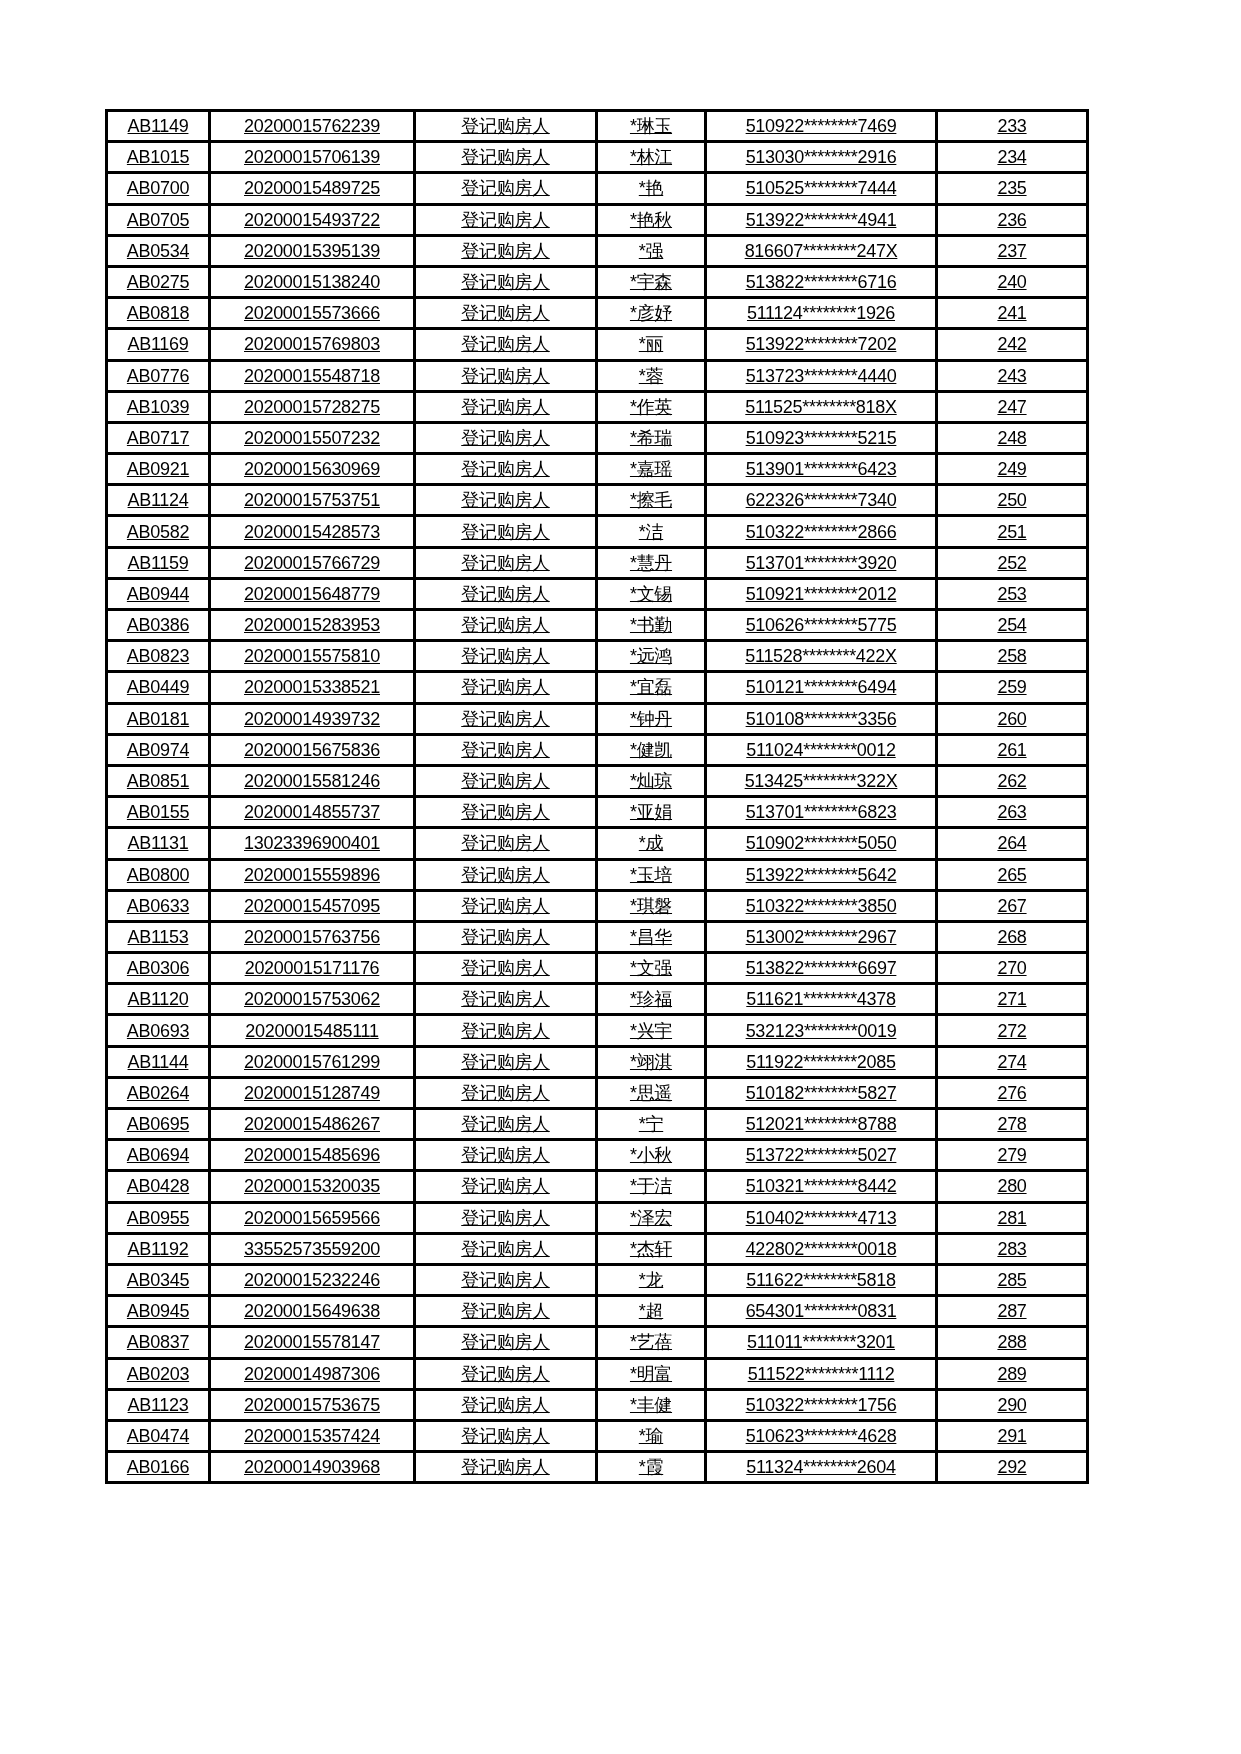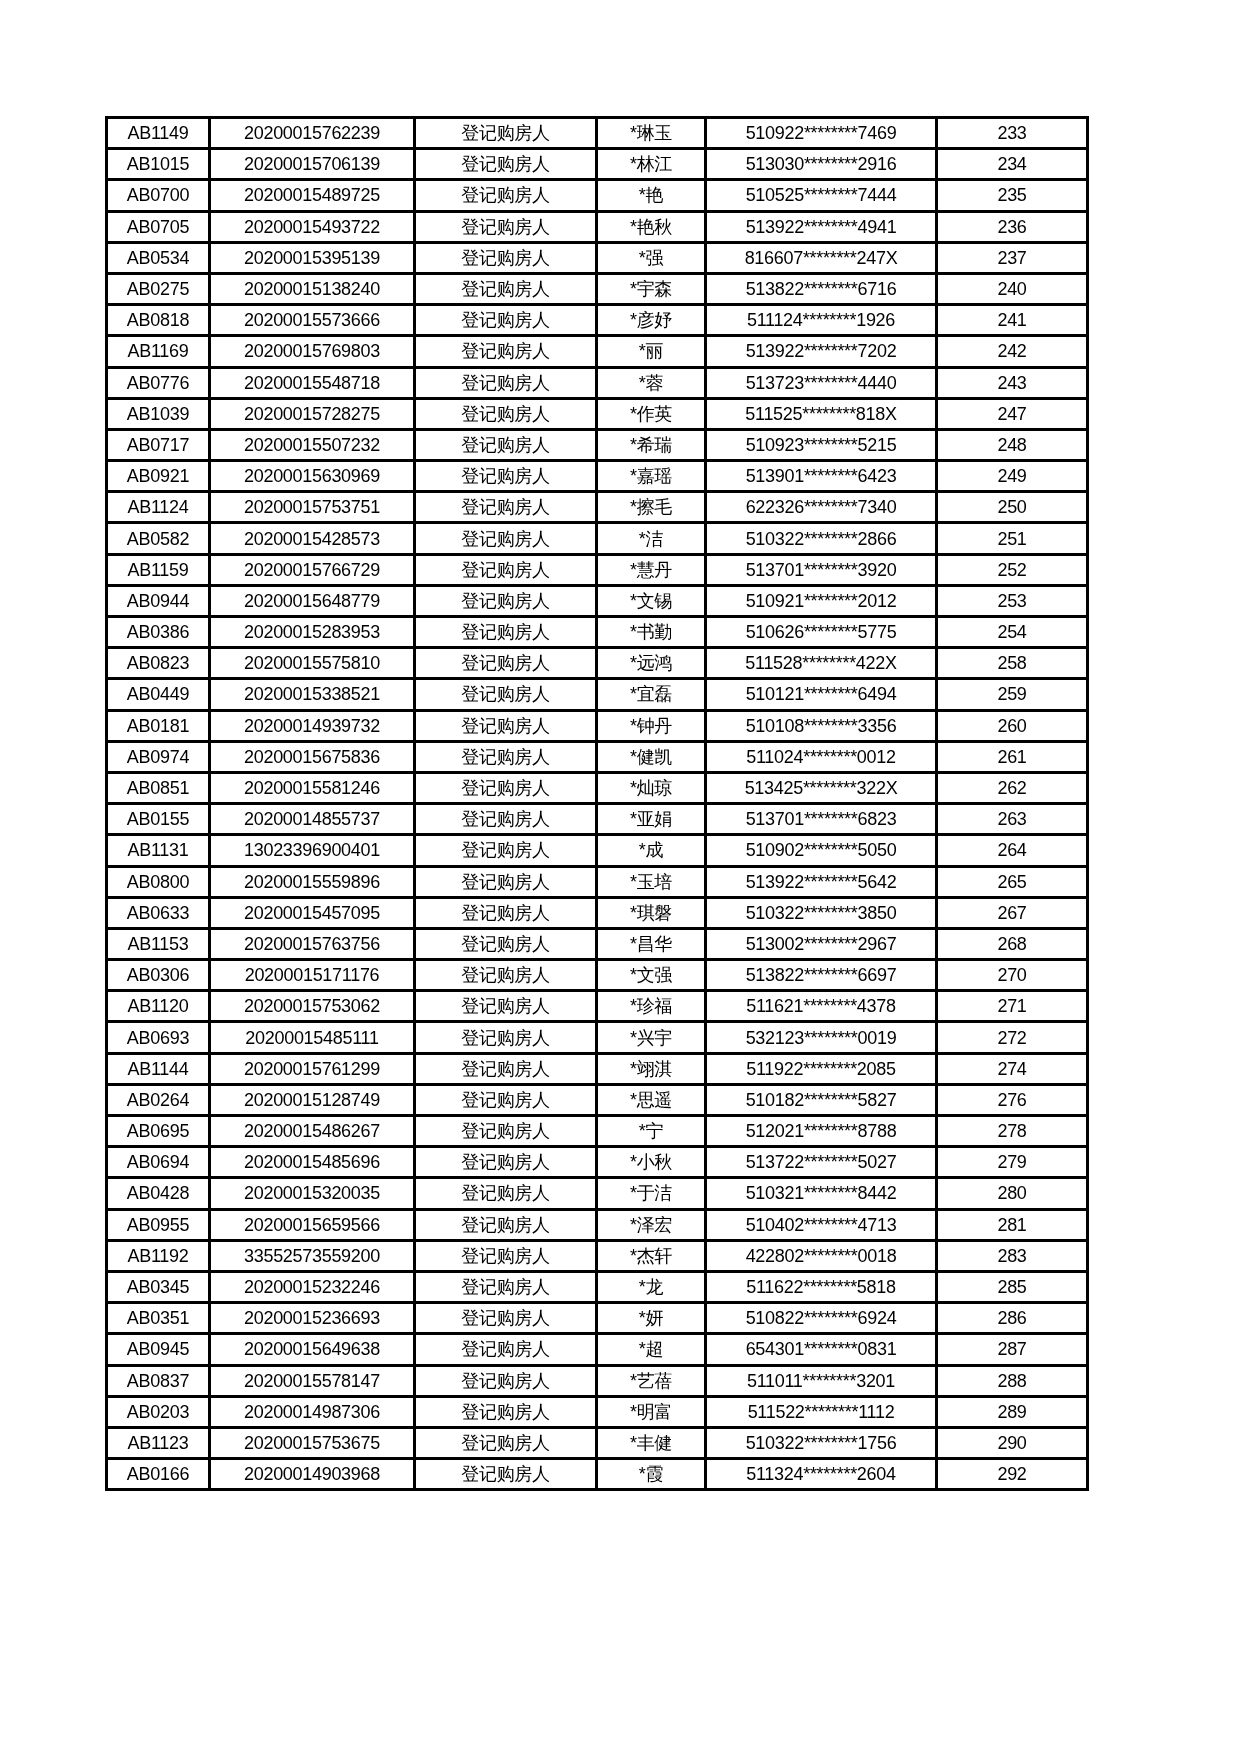"AB1149" table.buyer-table { text-decoration: none -> underline; top: 116px -> 109px }
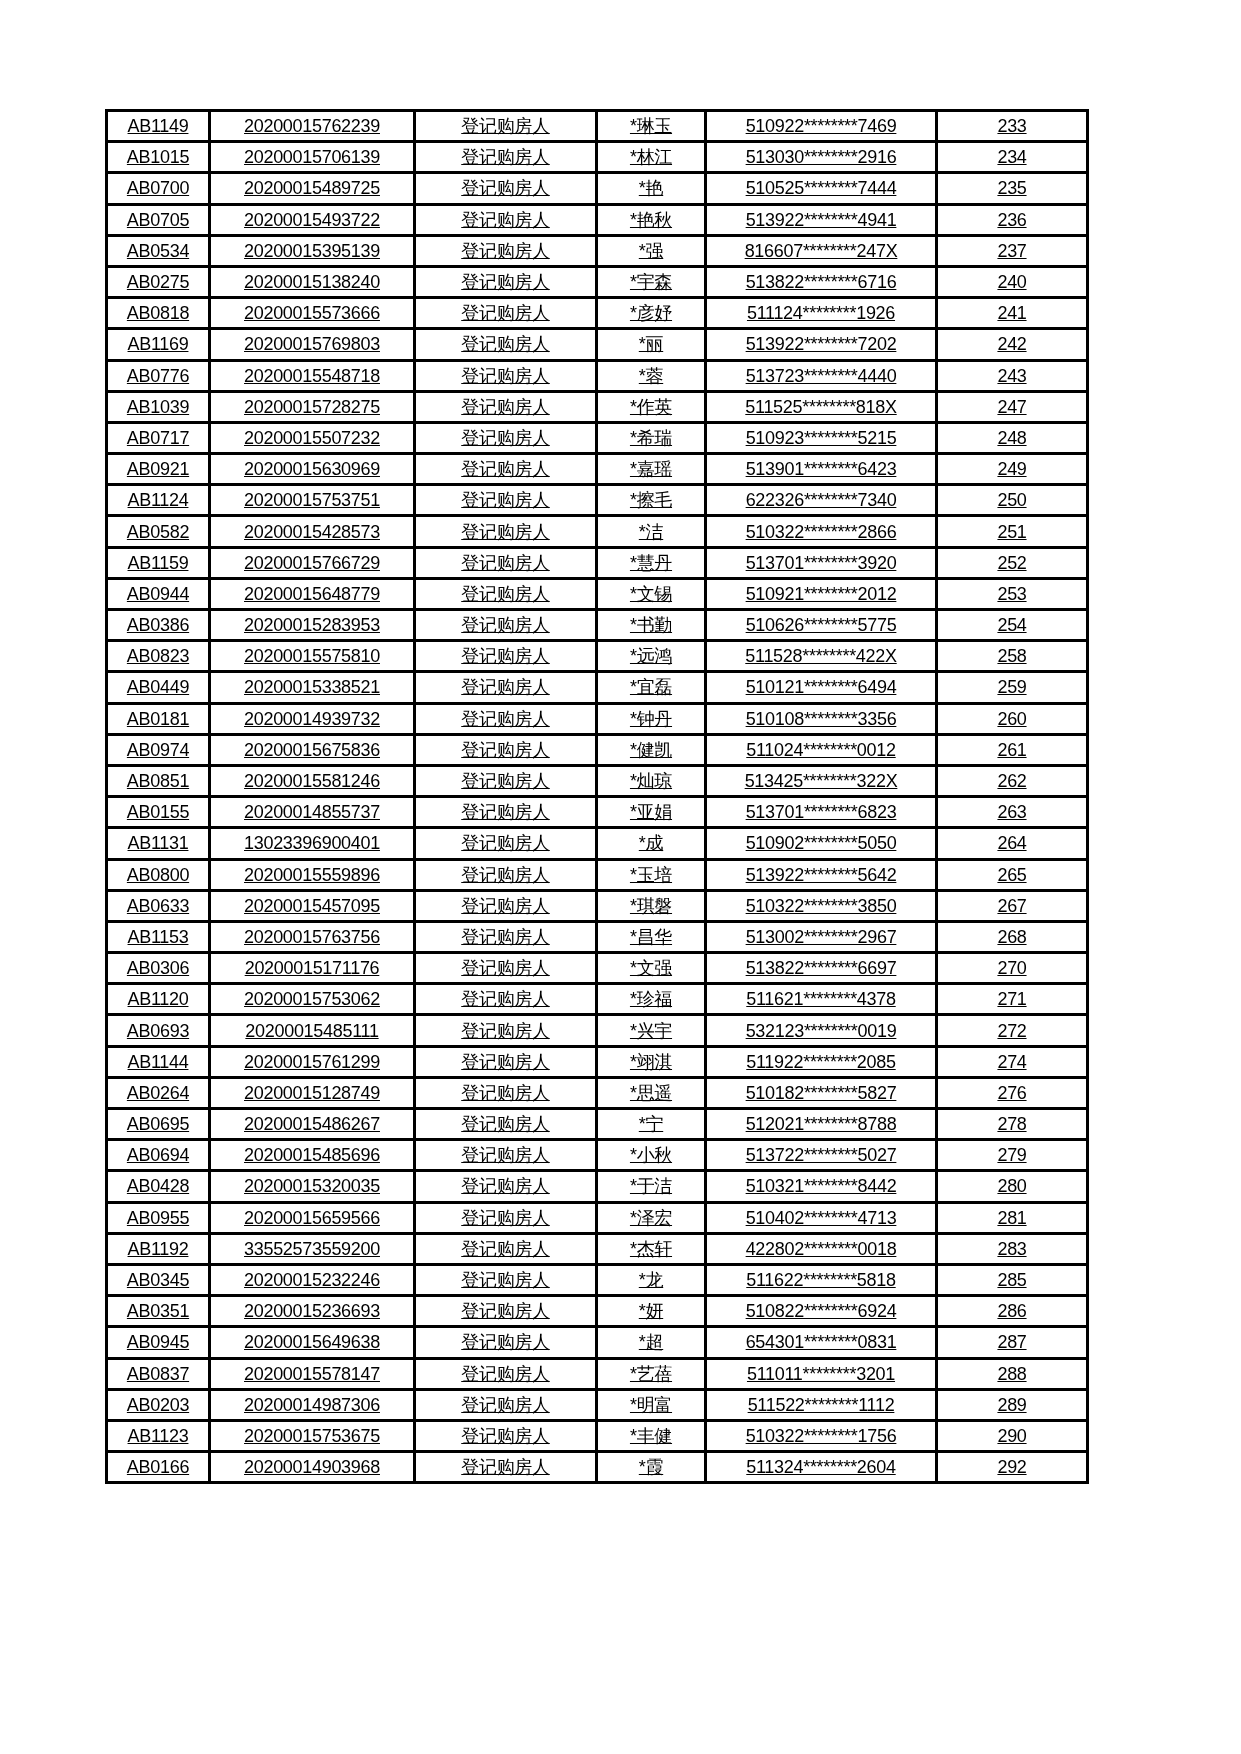"AB0351" tr { html: <tr> <td>AB0351</td> <td>20200015236693</td> <td>登记购房人</td> <td>*妍</td> <td>510822********6924</td> <td>286</td> </tr> -> none }
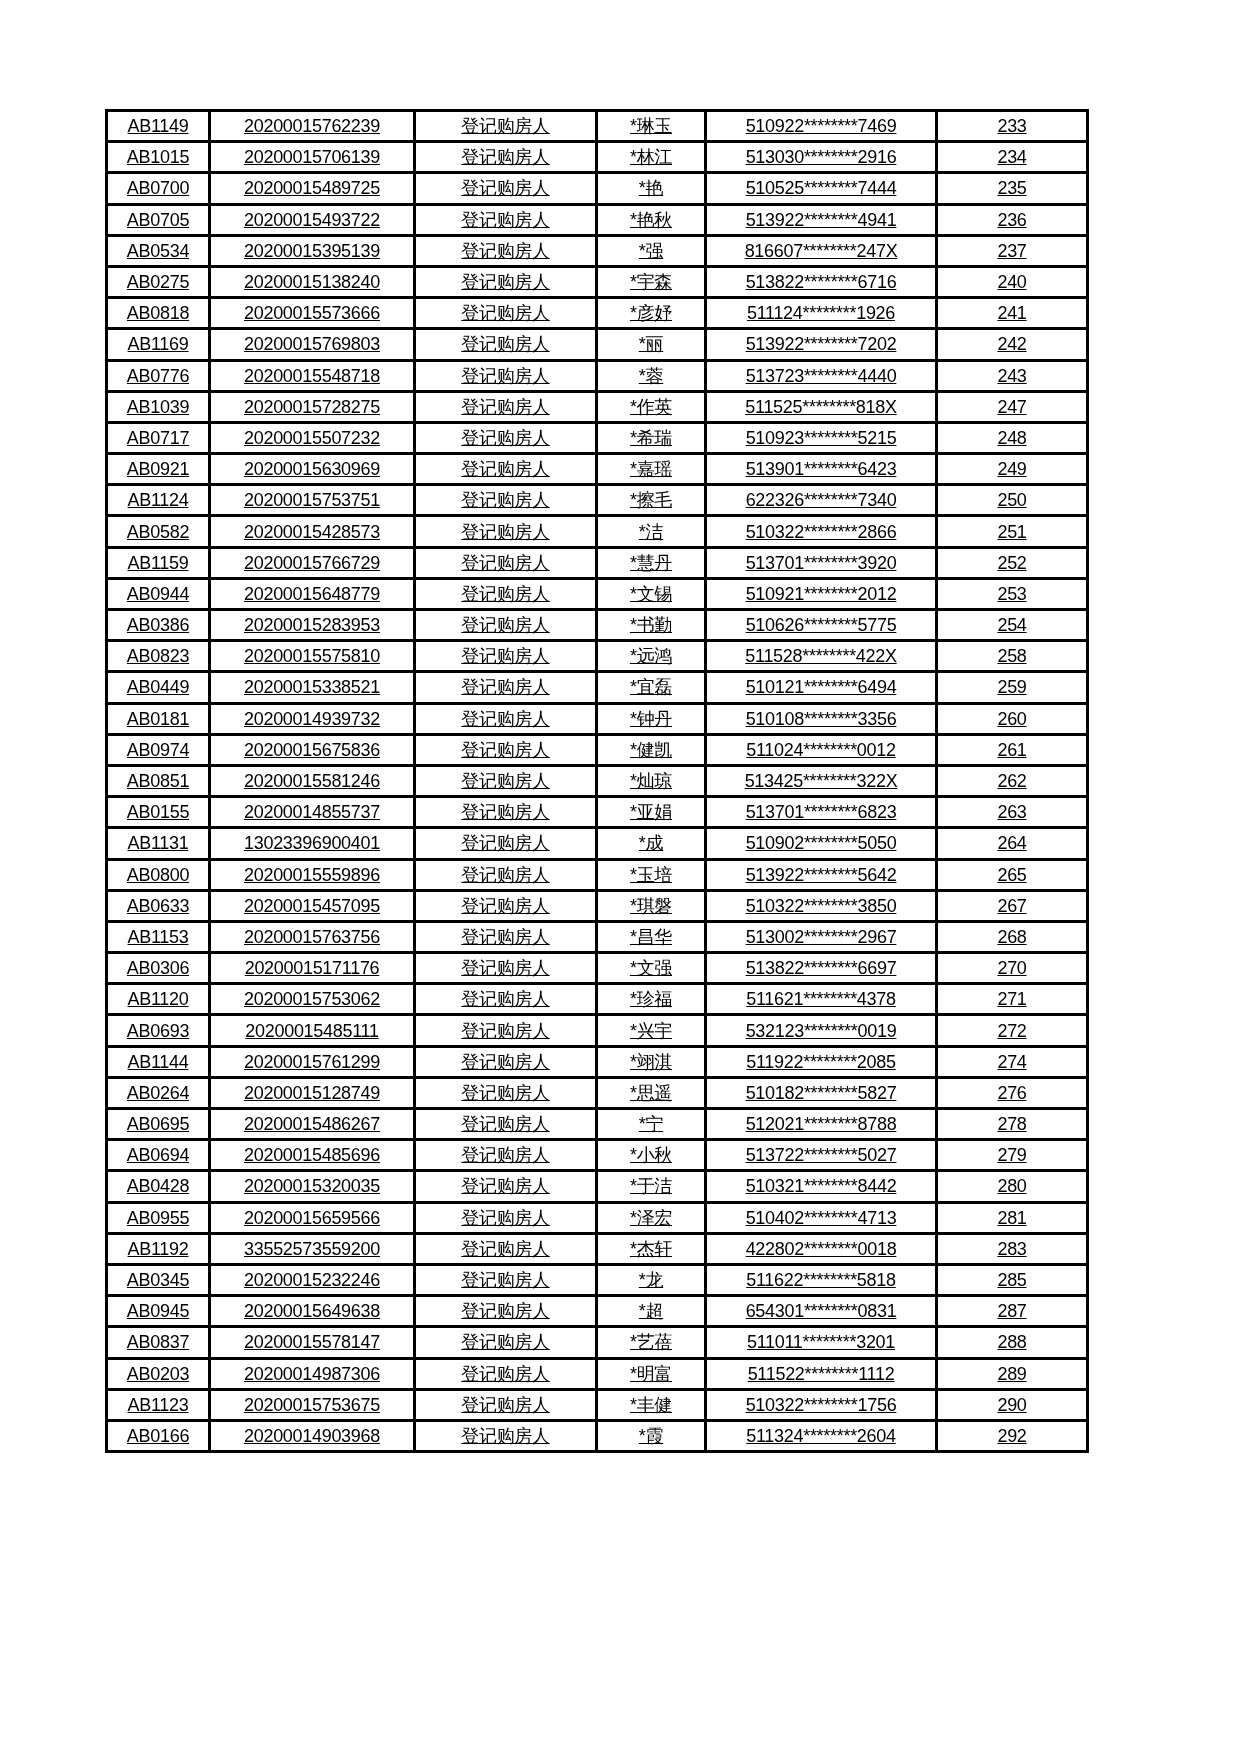"AB0474" tr { html: none -> <tr> <td>AB0474</td> <td>20200015357424</td> <td>登记购房人</td> <td>*瑜</td> <td>510623********4628</td> <td>291</td> </tr> }
